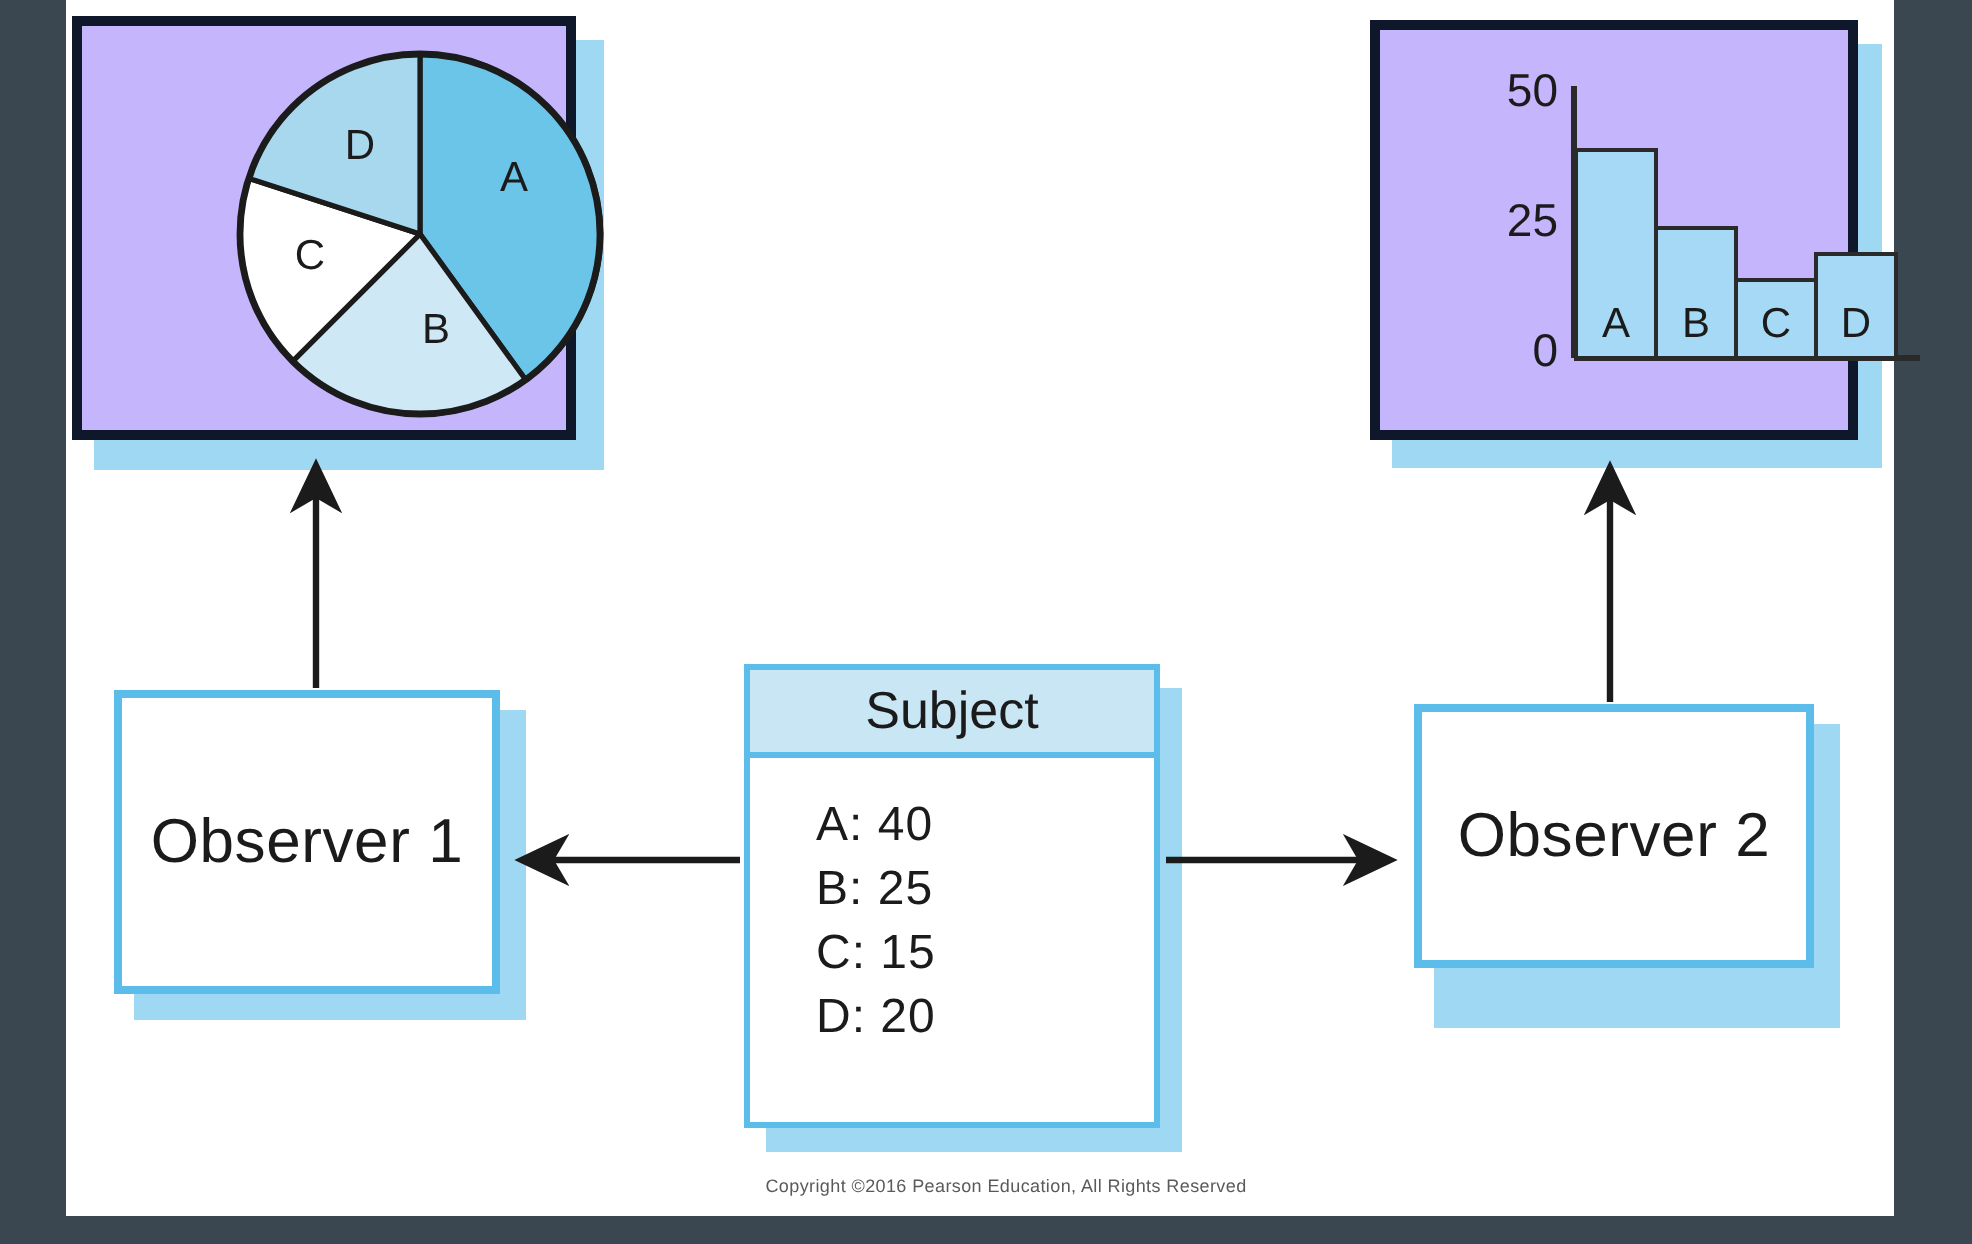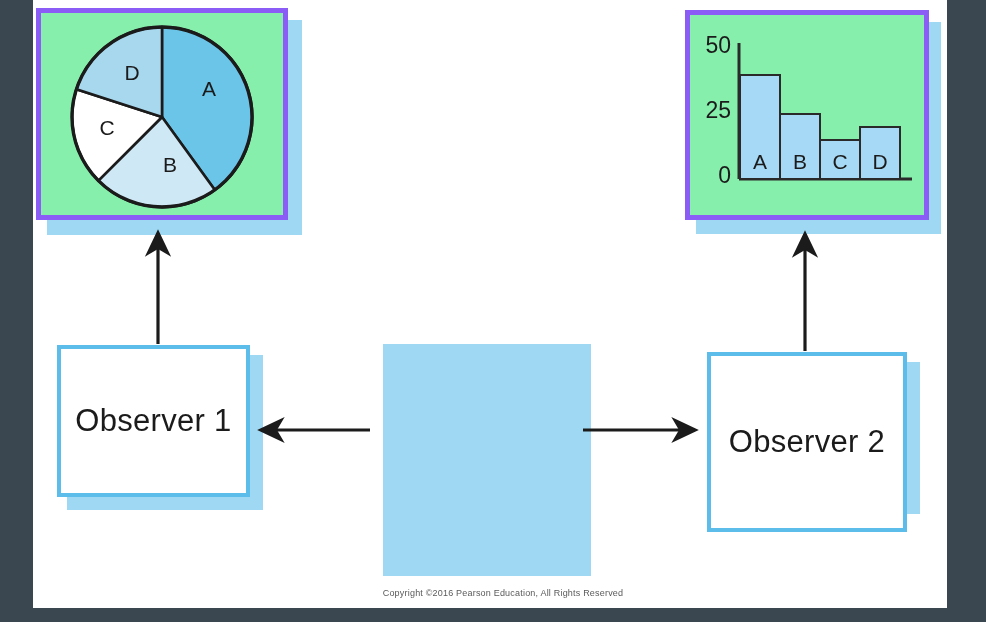"50" .panel { background: #86efac -> #c4b5fd; border: 5px solid #8b5cf6 -> 5px solid #0f172a; padding-left: none -> 48px }
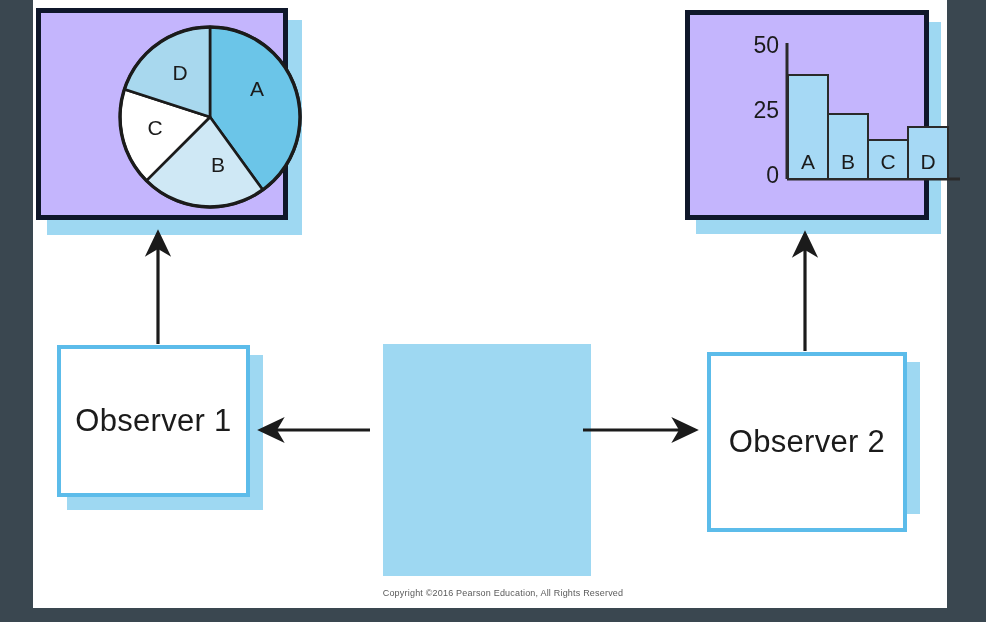"Subject" div { html: none -> <div> <div> <span>Subject</span> </div> <div> <div>A: 40</div> <div>B: 25</div> <div>C: 15</div> <div>D: 20</div> </div> </div> }
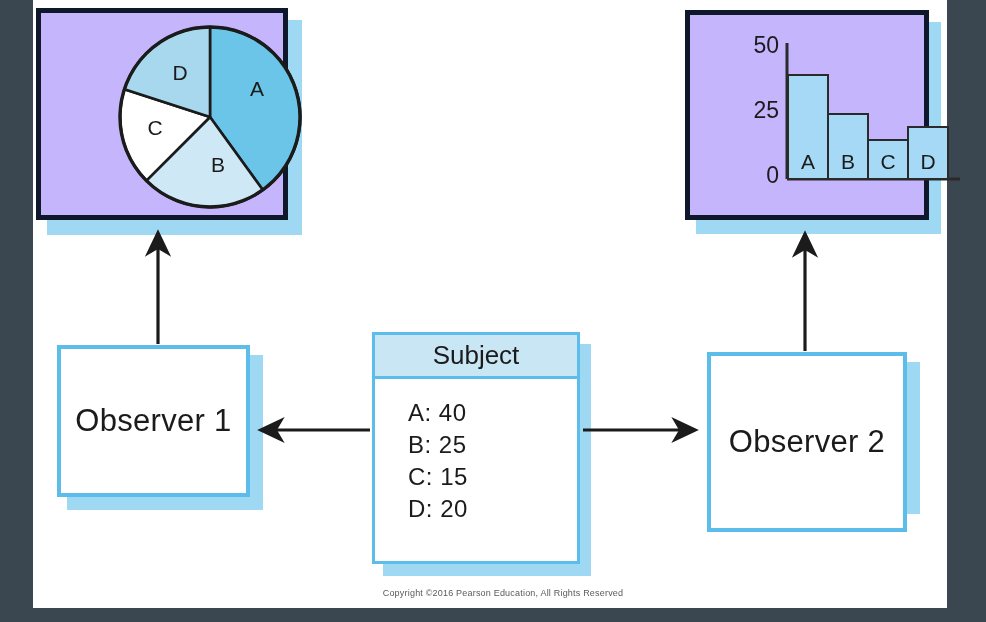"Observer 2" div.plain-box { height: 180px -> 132px }
